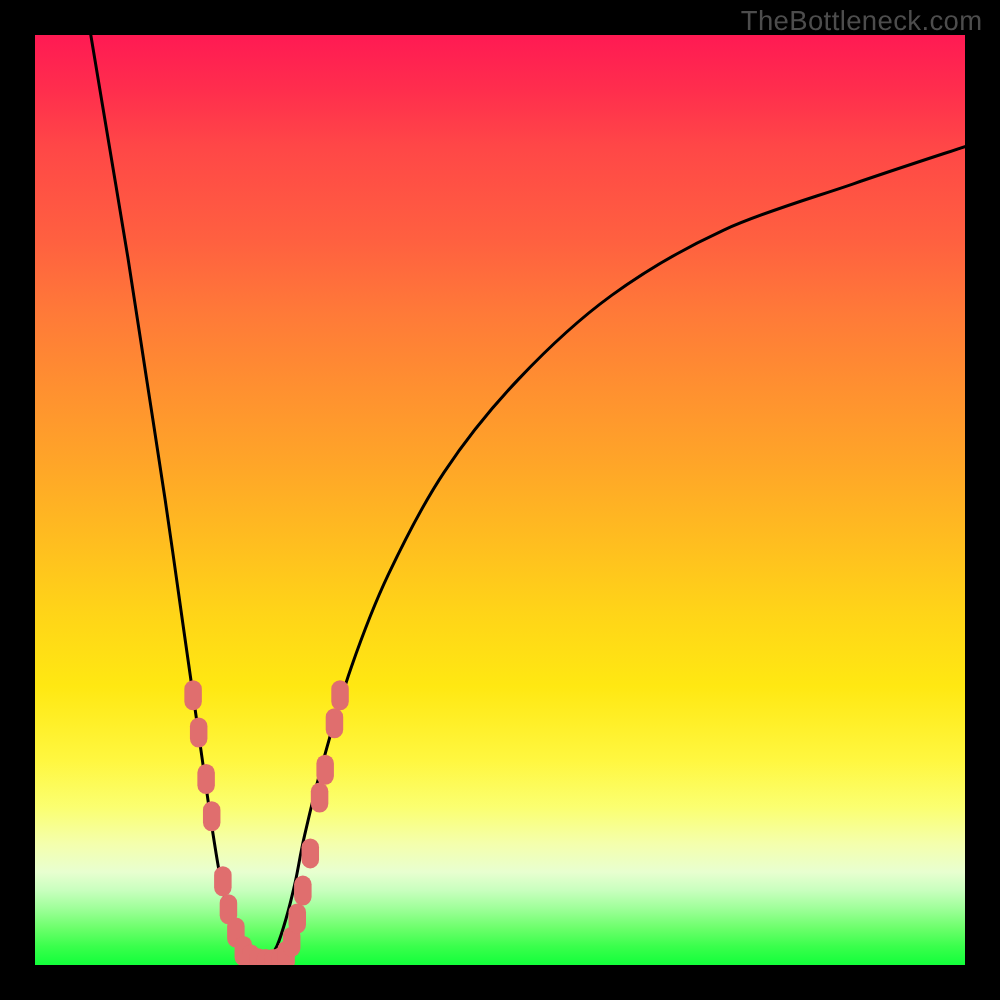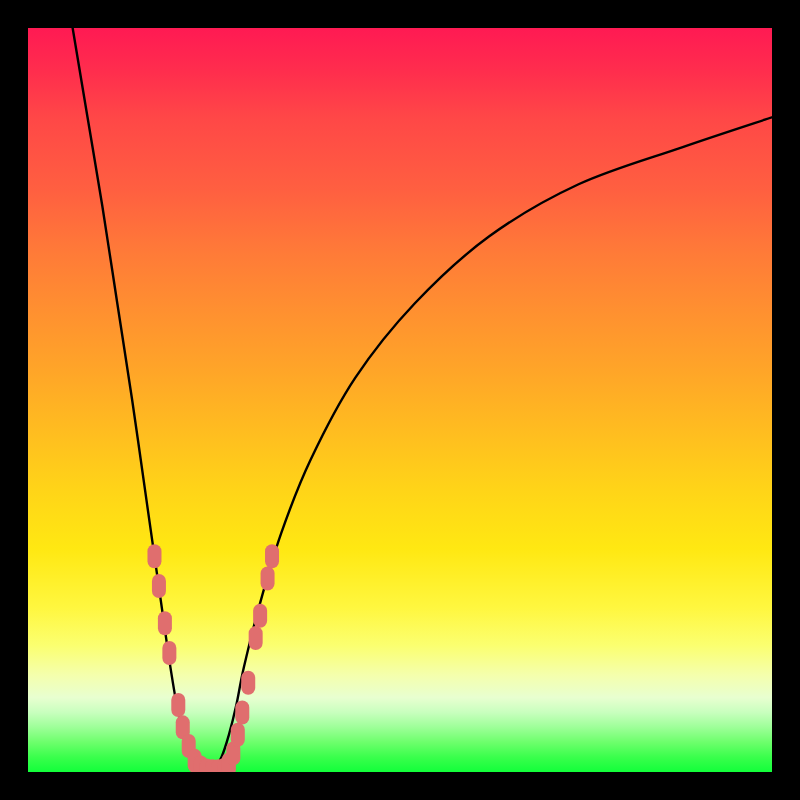"TheBottleneck.com" div.watermark { html: none -> <div>TheBottleneck.com</div> }
